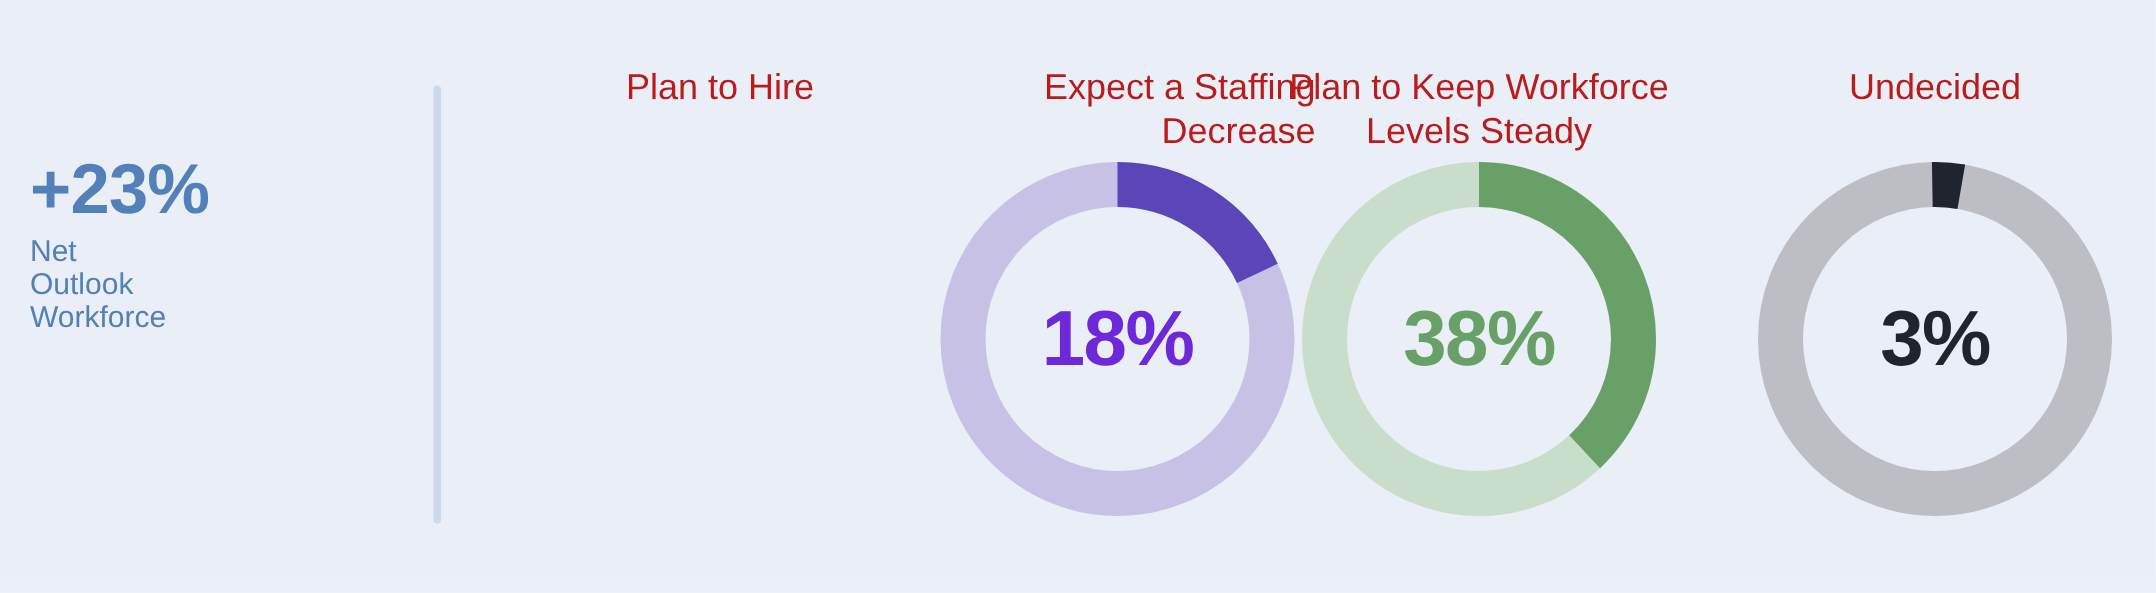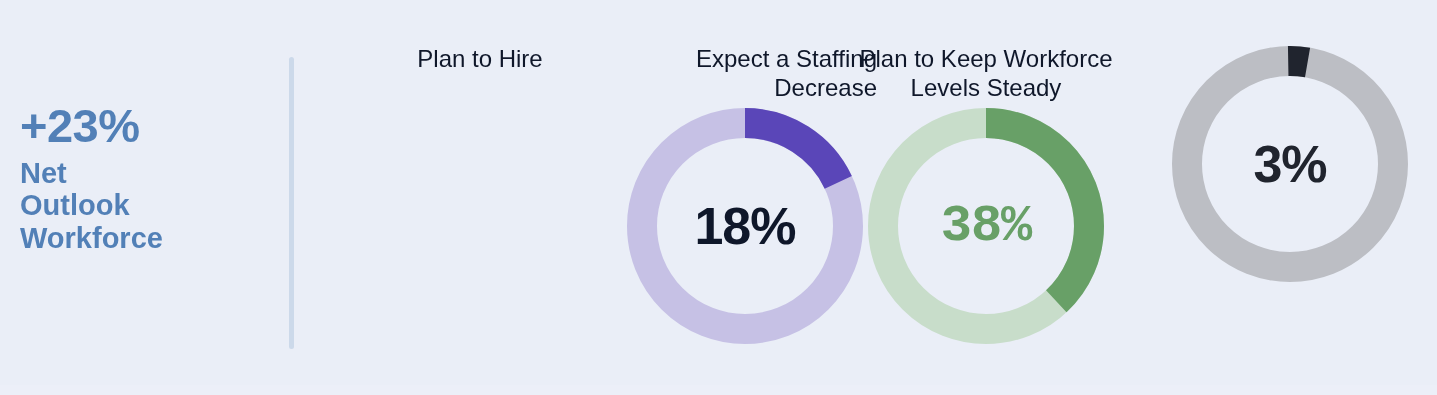"Plan to Hire" .donut-title { color: #0f172a -> #b91c1c }
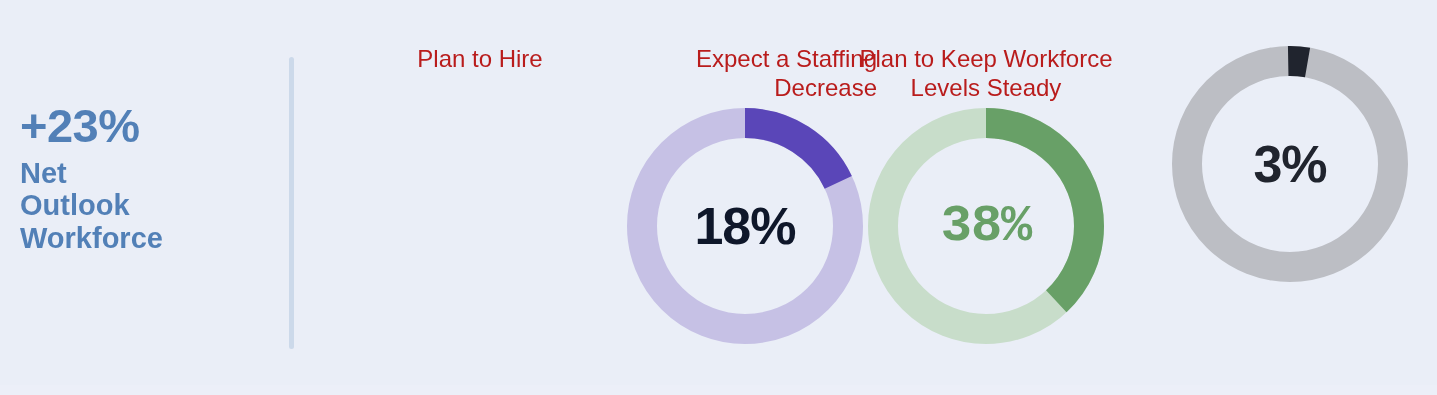"Undecided" div.donut-title { html: none -> <div>Undecided</div> }
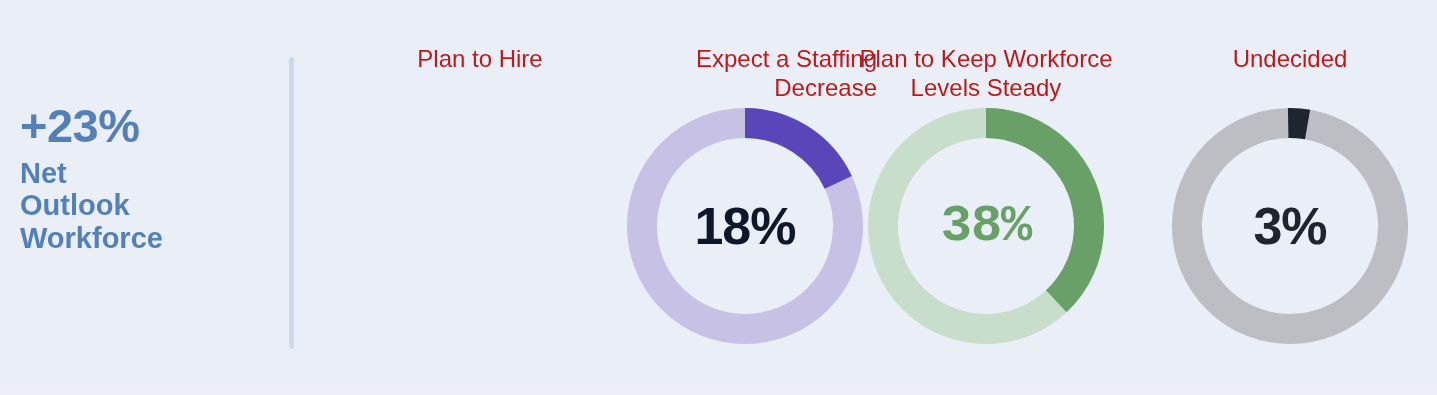"Net" #headline .sub { font-size: 29px -> 20px; font-weight: bold -> normal }
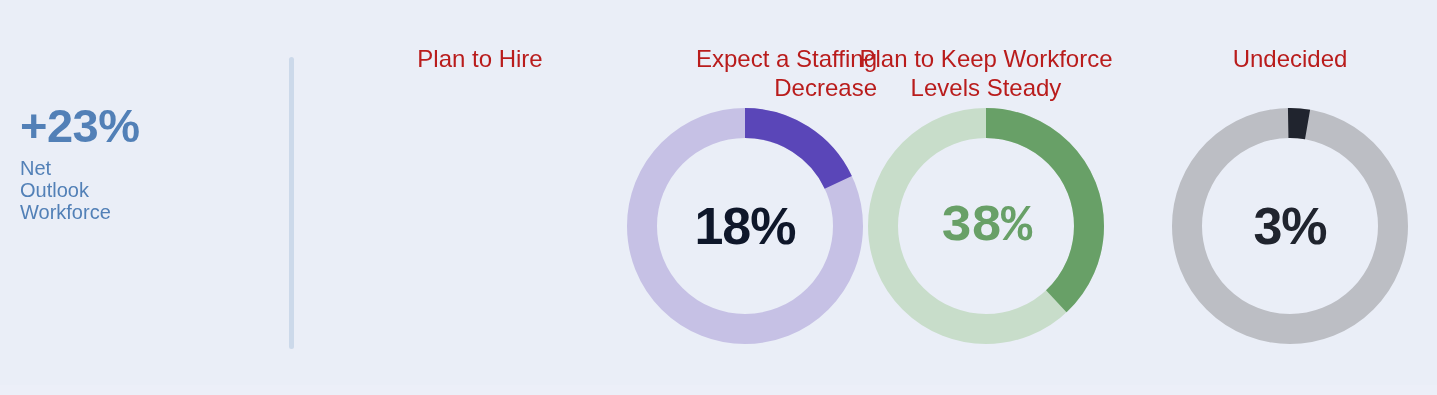"18%" div.donut-value { color: #0f172a -> #6d28d9 }
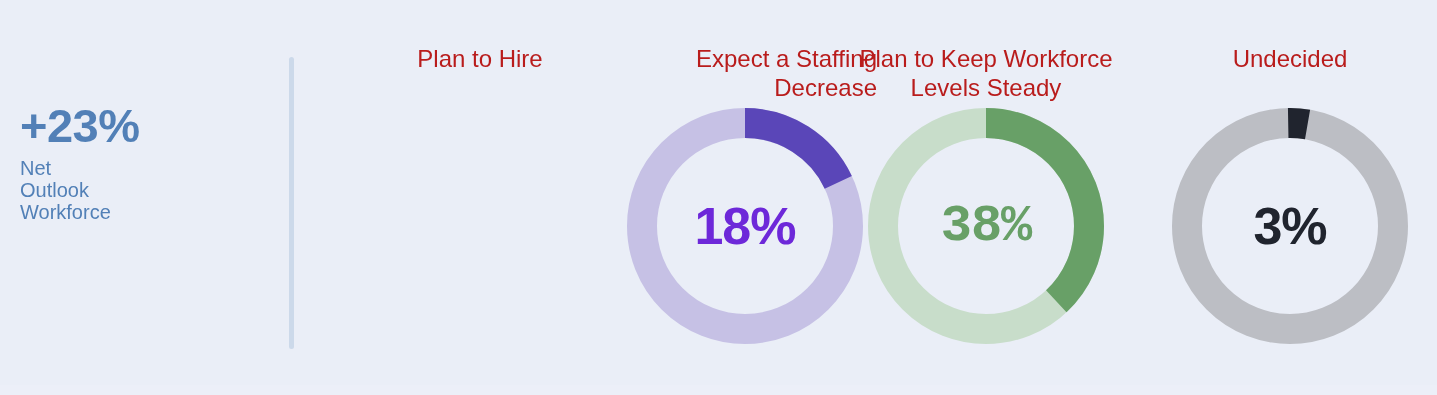"38%" div.donut-value { font-family: Liberation Mono, monospace -> none }
